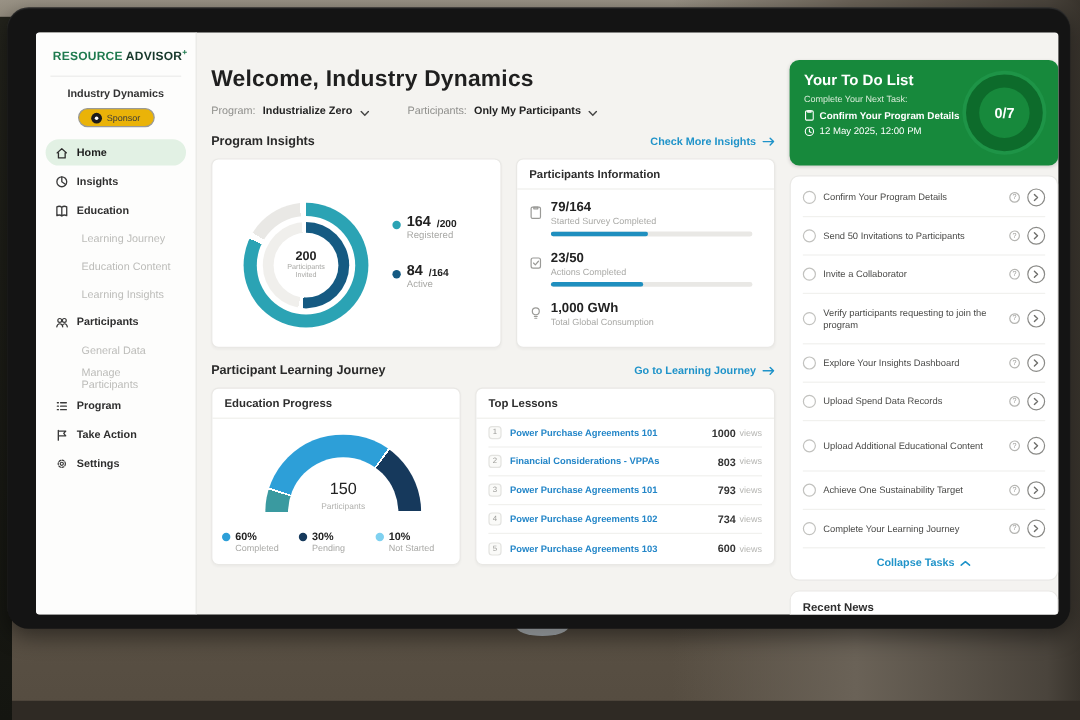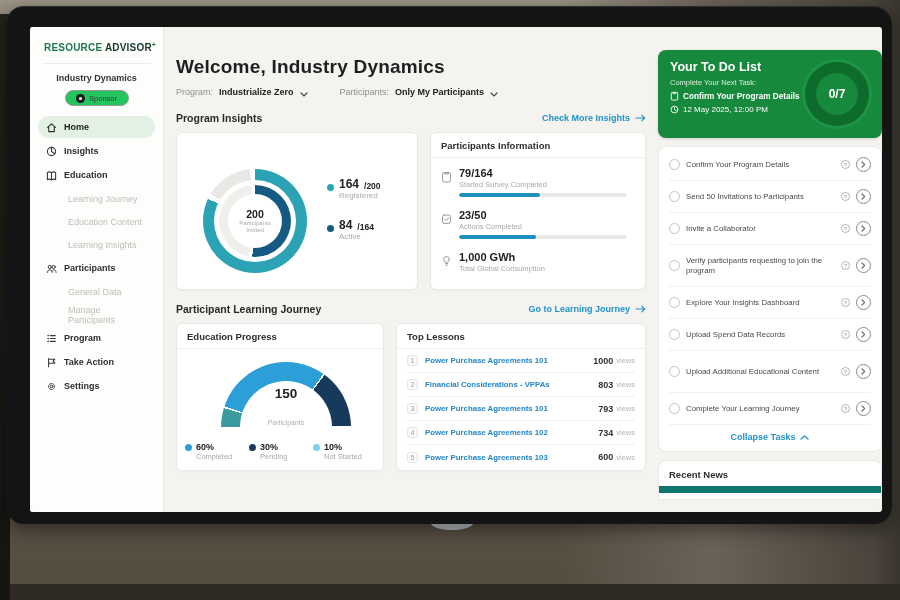"Sponsor" .sponsor { background: #22c55e -> #eab308 }
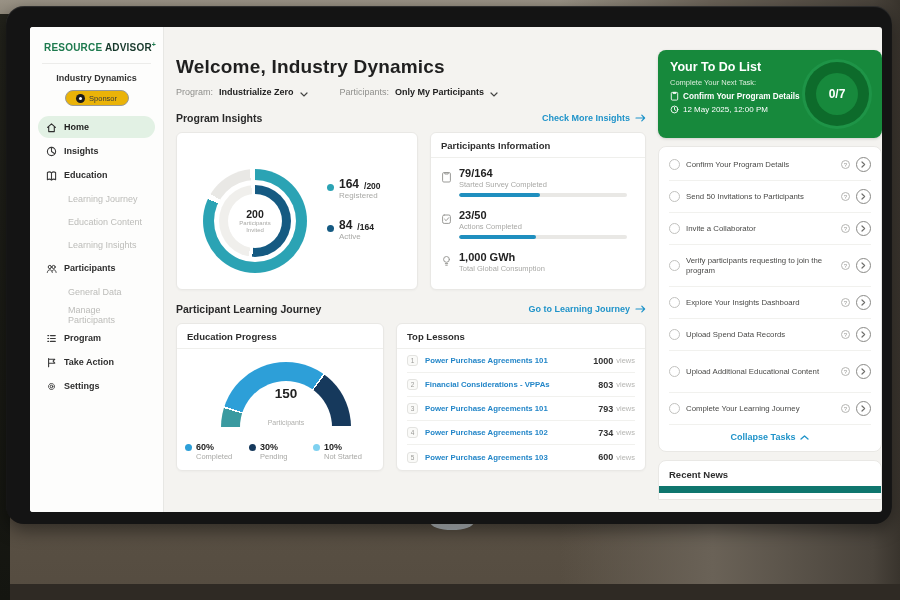"150" .g-val { bottom: 27px -> 13px; font-weight: bold -> normal }
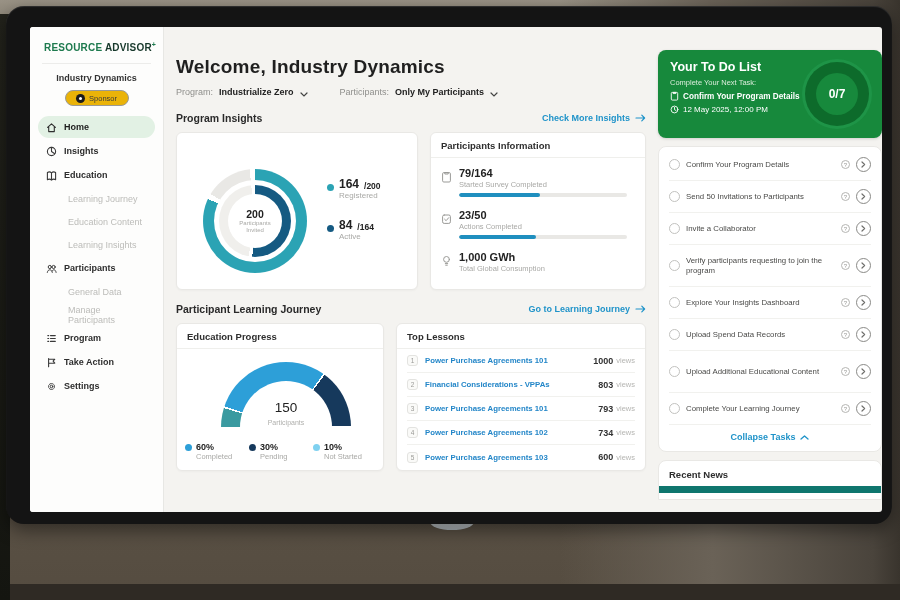"Achieve One Sustainability Target" div.task { html: none -> <div> <span></span> <span>Achieve One Sustainability Target</span> <span>?</span> <span> <svg> <path></path> </svg> </span> </div> }
